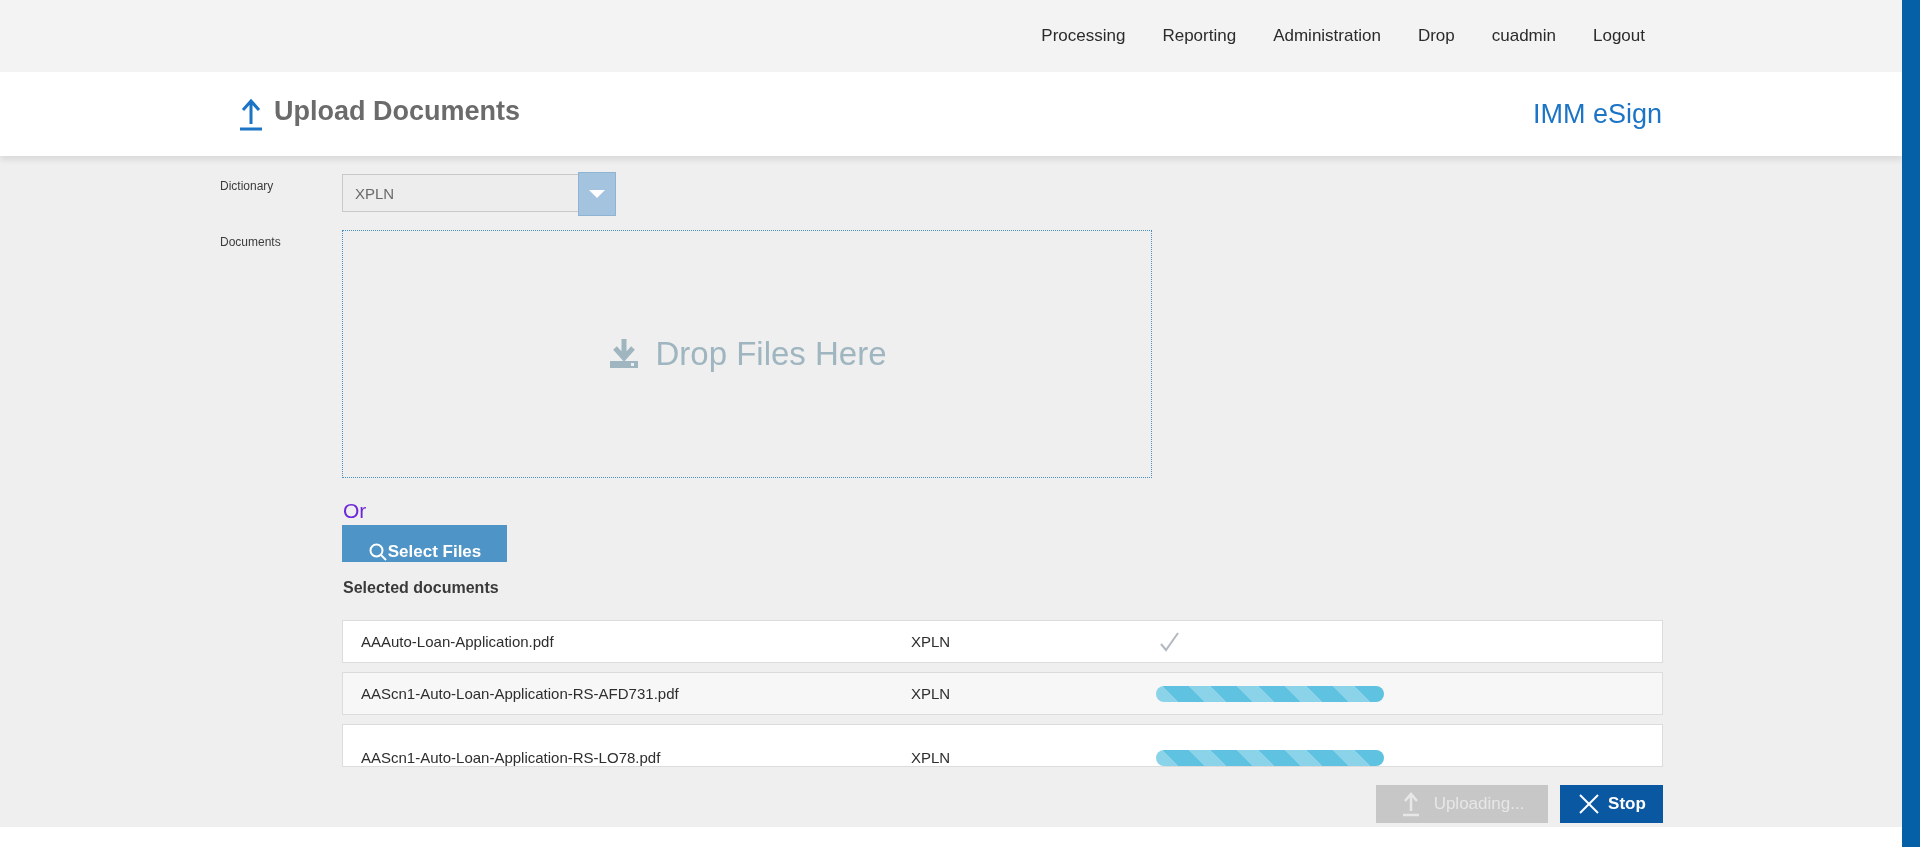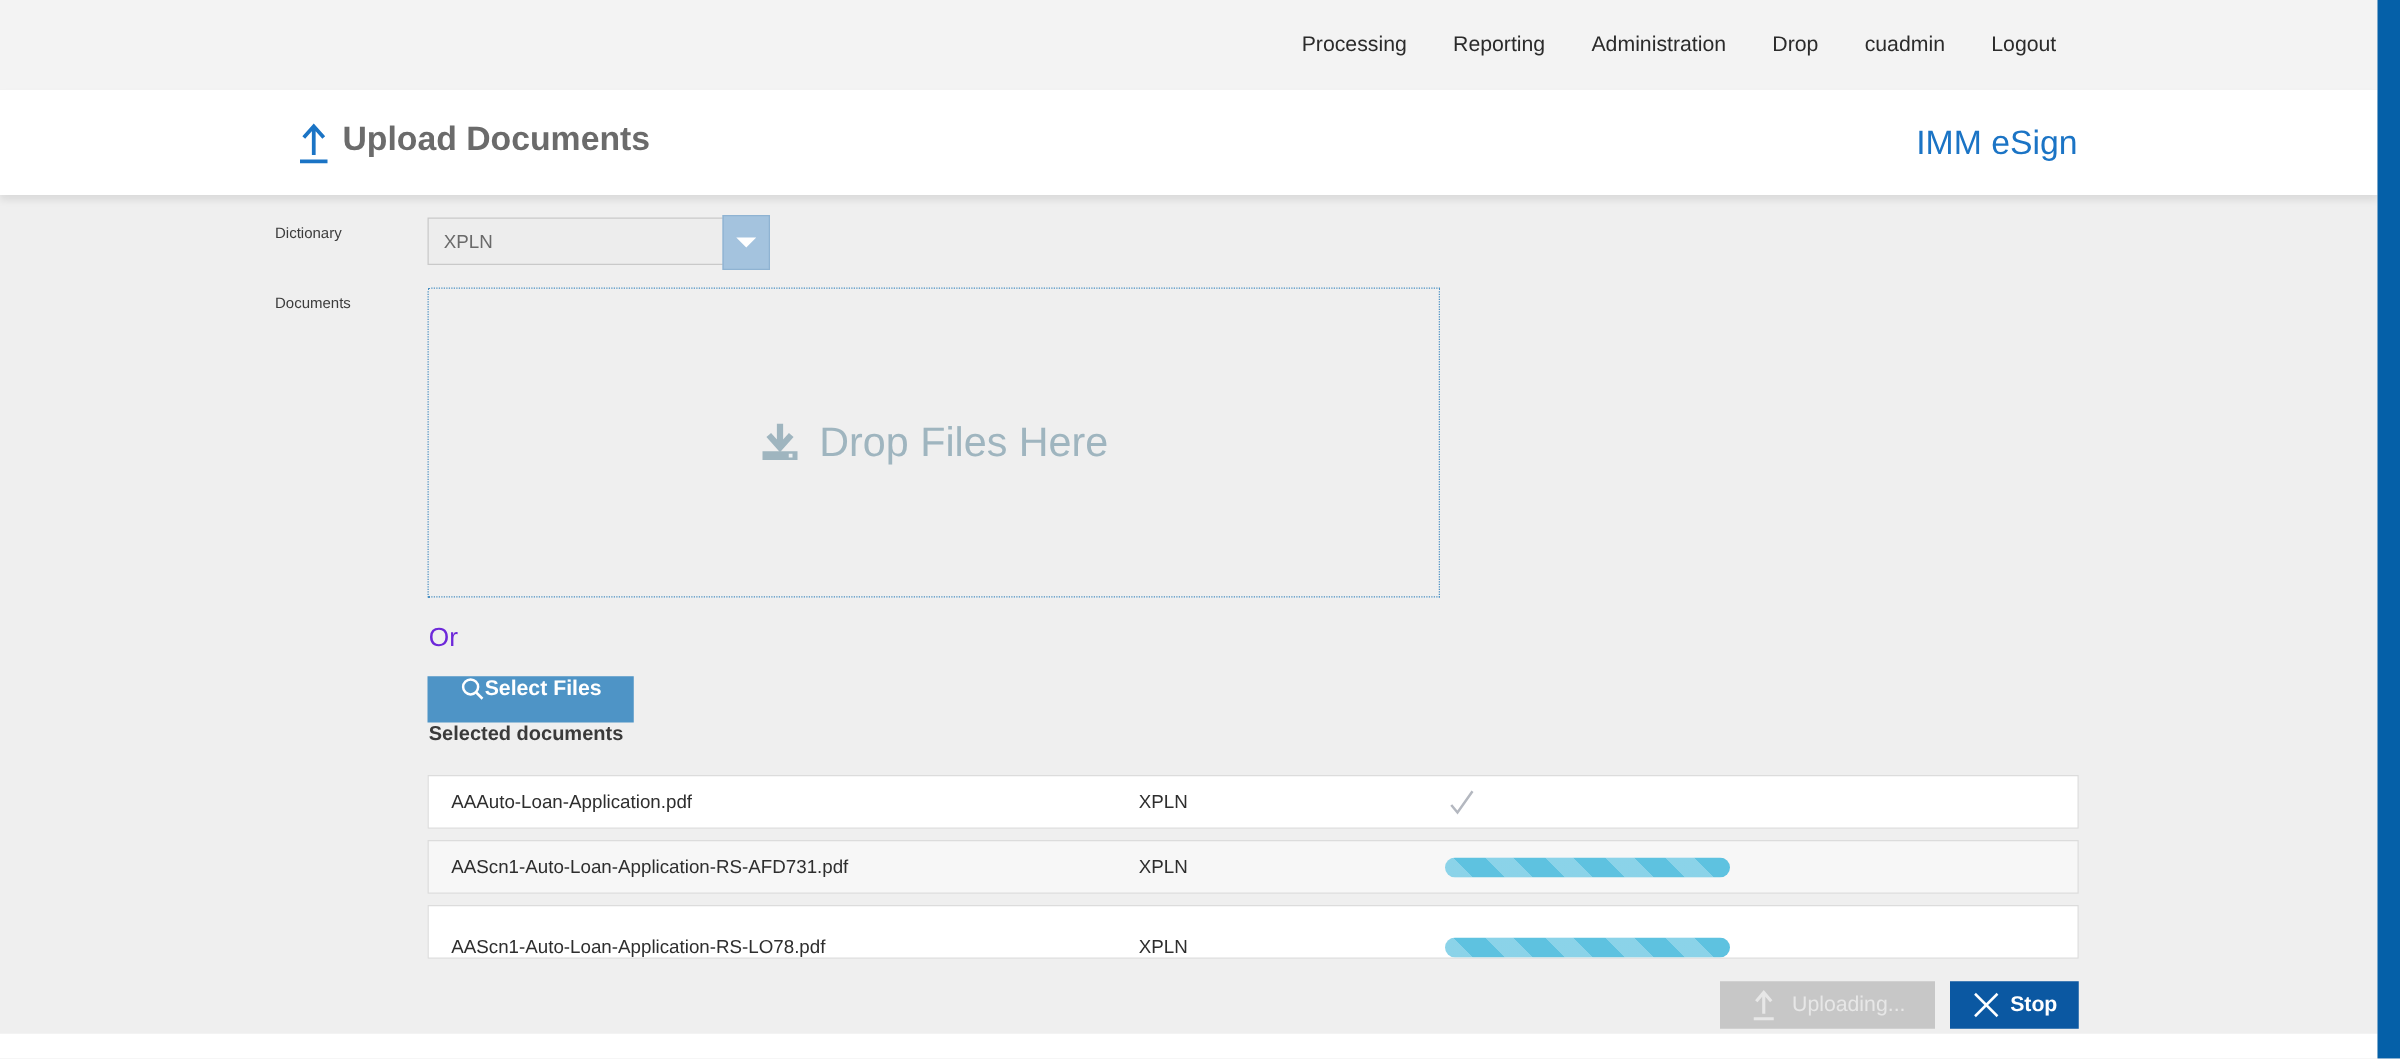"Select Files" .select-files-btn { align-items: flex-start -> flex-end; top: 541px -> 525px }
